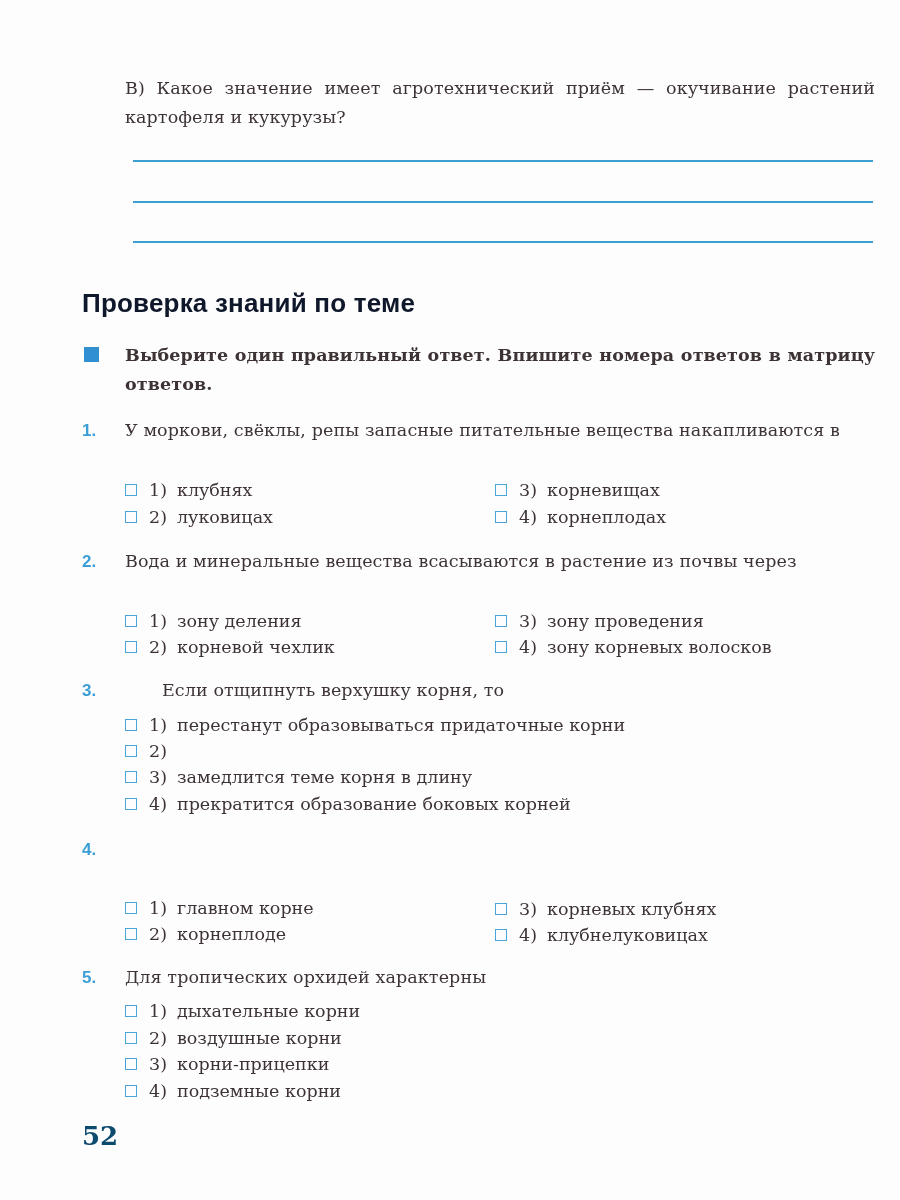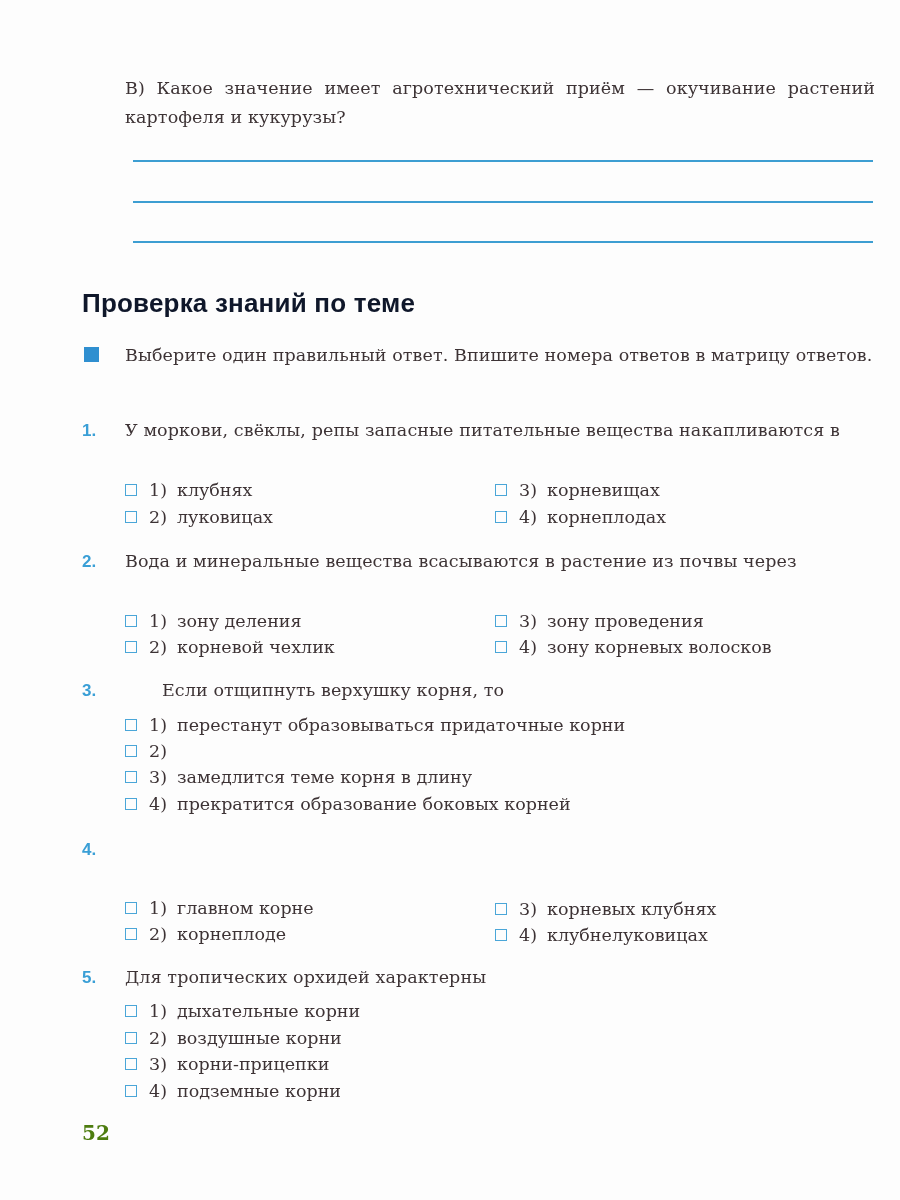"Выберите один правильный ответ. Впишите" div.qtext { font-weight: none -> bold }
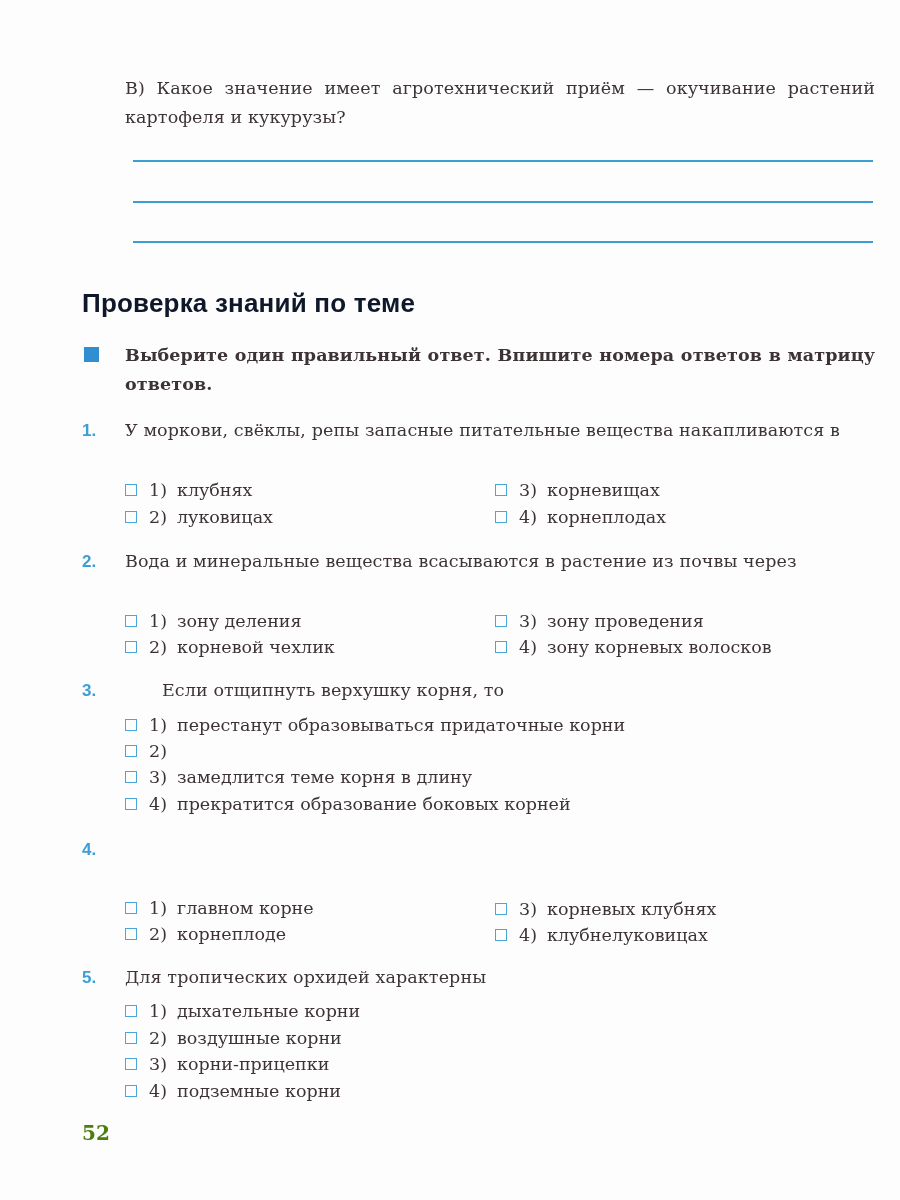"52" .page-number { color: #4d7c0f -> #0c4a6e; font-size: 20px -> 26px }
